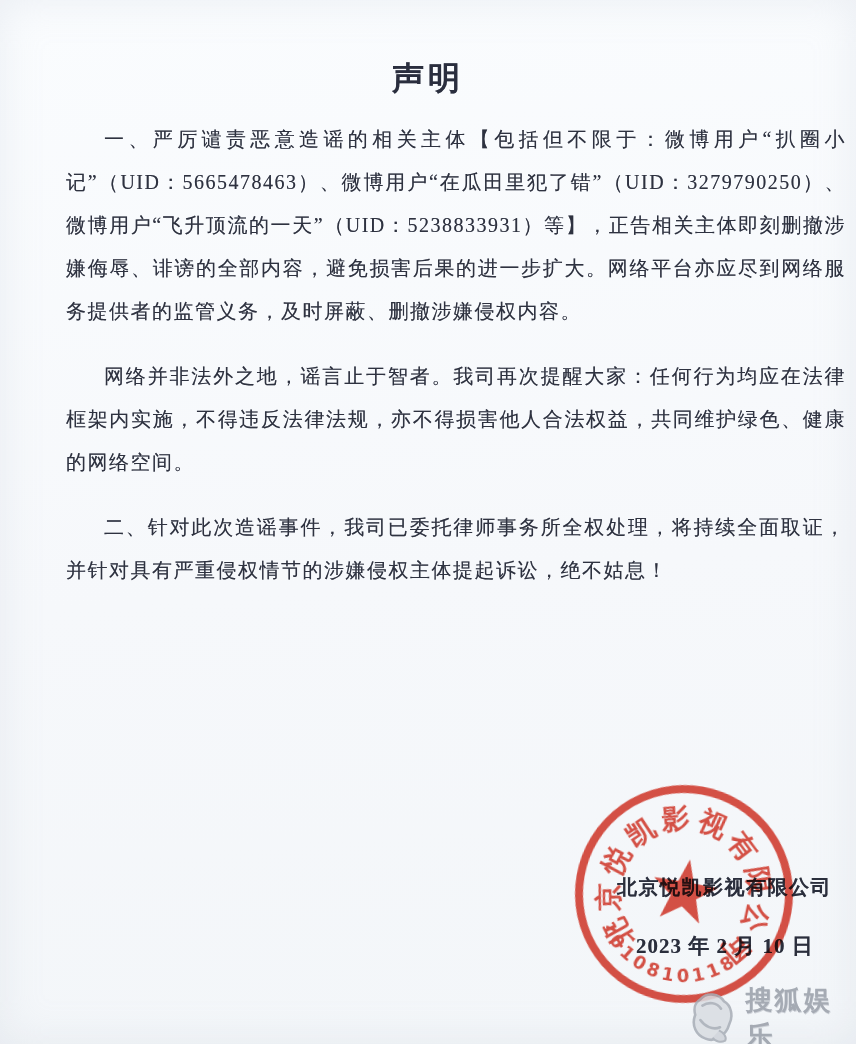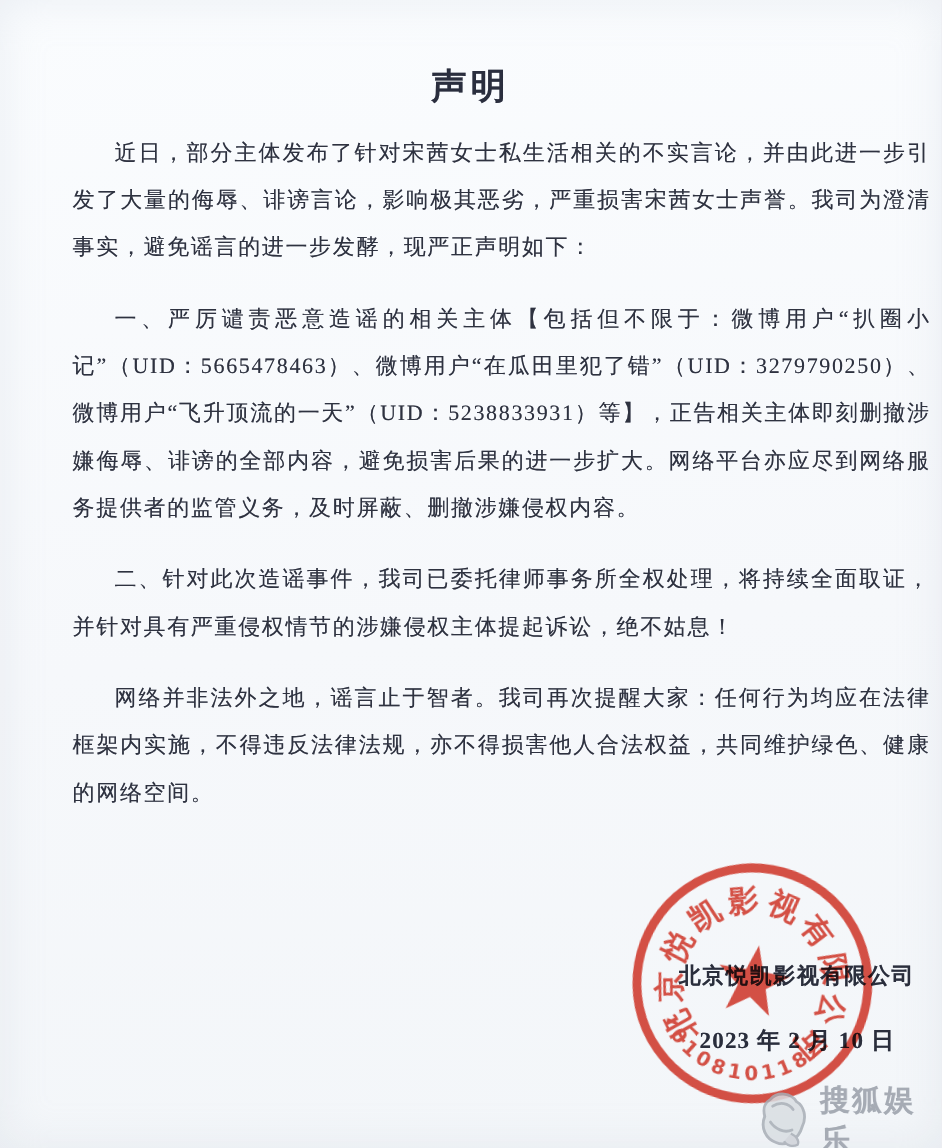"近日，部分主体发布了针对宋茜女士私生活相关的不实言论，并由此进一步引发了大量的侮" p { html: <p>近日，部分主体发布了针对宋茜女士私生活相关的不实言论，并由此进一步引发了大量的侮辱、诽谤言论，影响极其恶劣，严重损害宋茜女士声誉。我司为澄清事实，避免谣言的进一步发酵，现严正声明如下：</p> -> none }
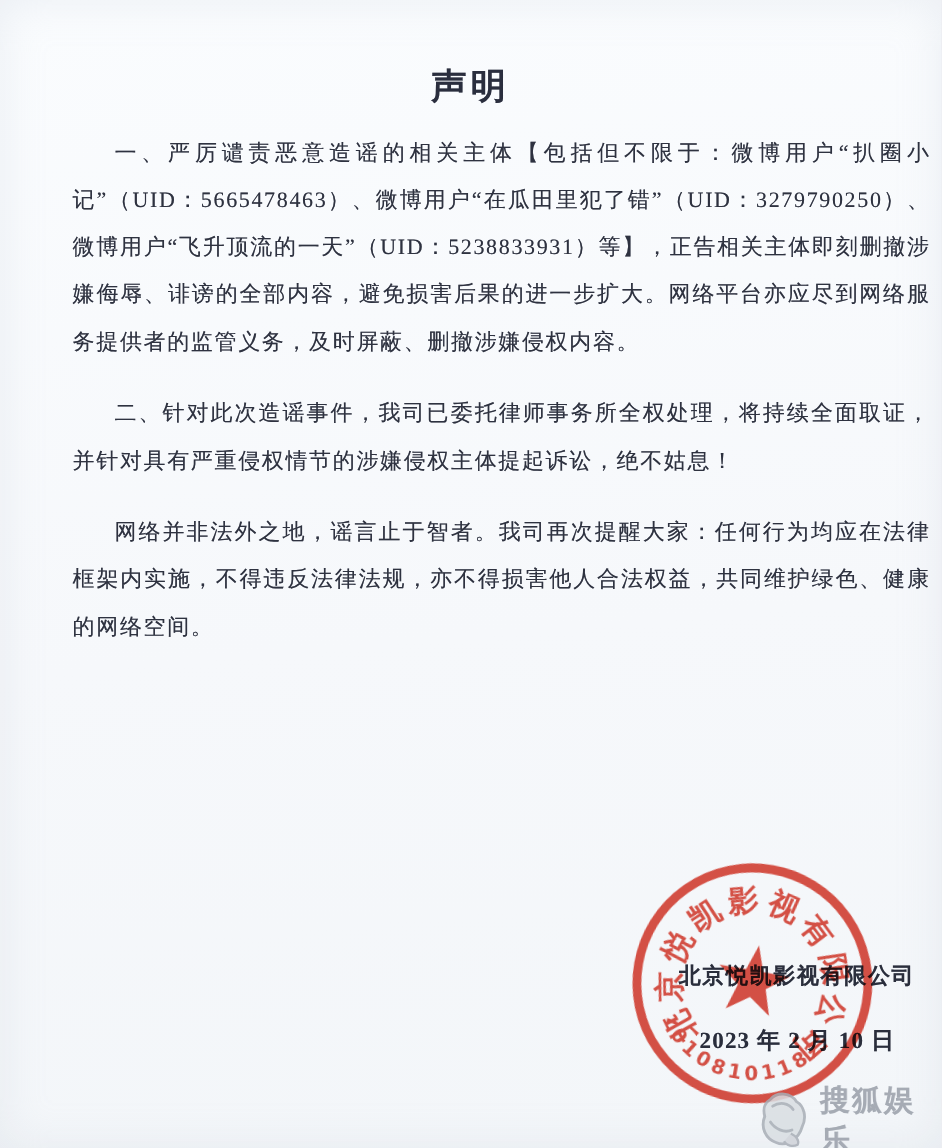"二、针对此次造谣事件，我司已委托律师事务所全权处理，将持续全面取证，并针对具有严" p { order: before "网络并非法外之地，谣言止于智者。我司再次提醒大家：任何行为均应在法律框架内实施，" -> after "网络并非法外之地，谣言止于智者。我司再次提醒大家：任何行为均应在法律框架内实施，" }
